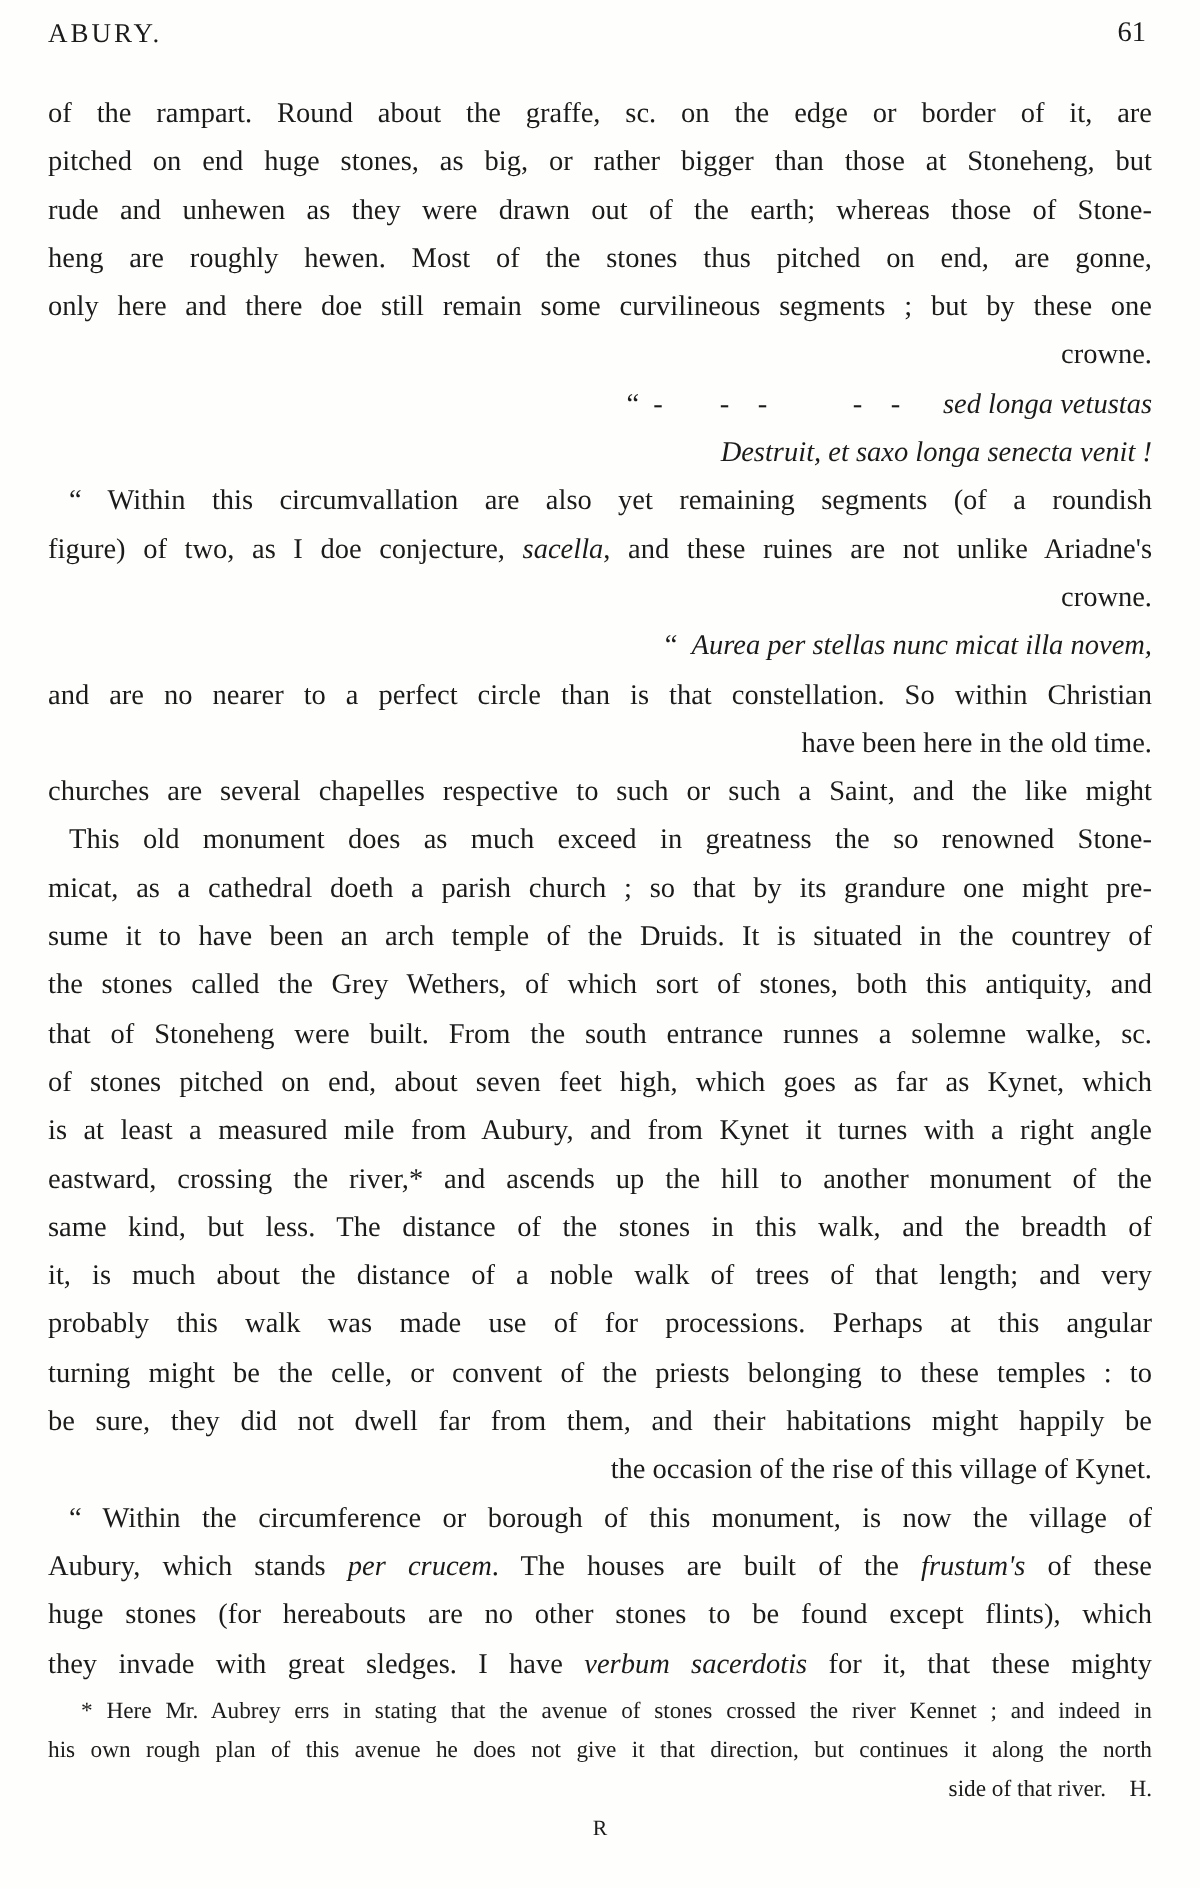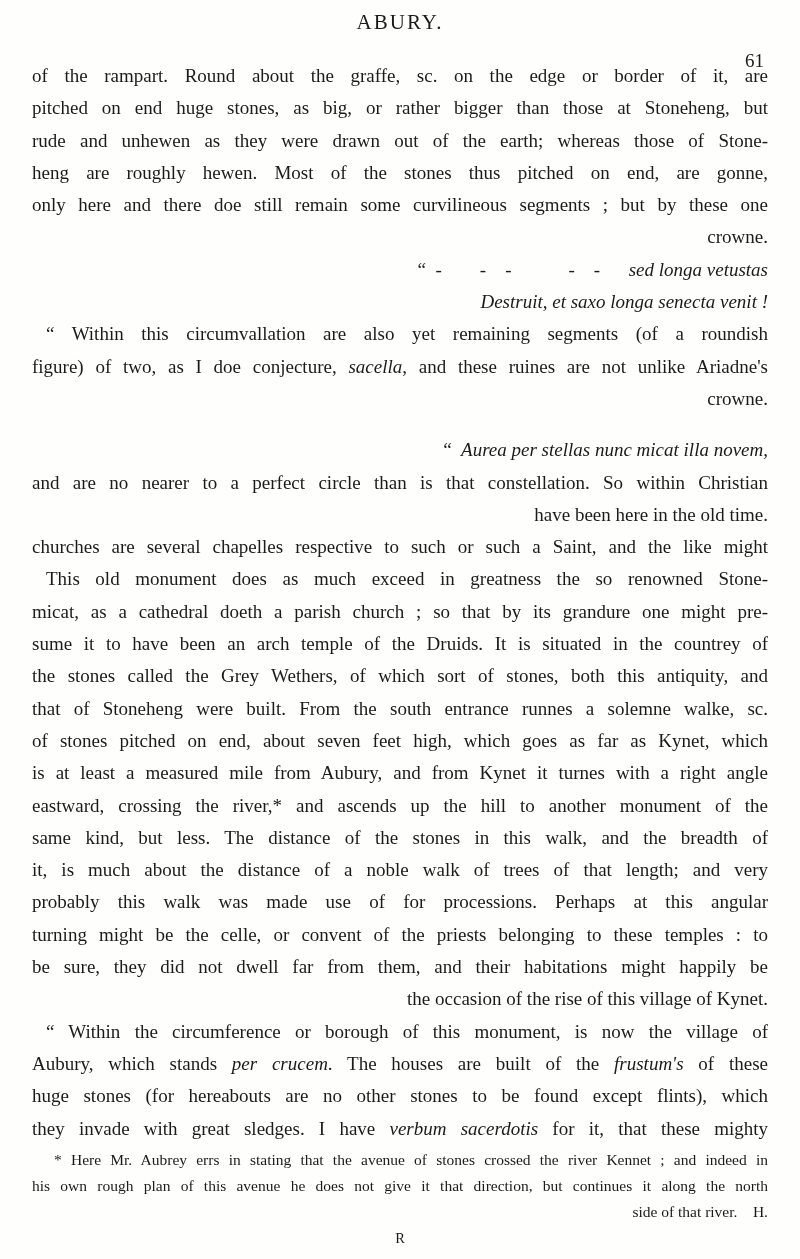"ABURY." .title { font-size: 21px -> 18px; text-align: center -> none }
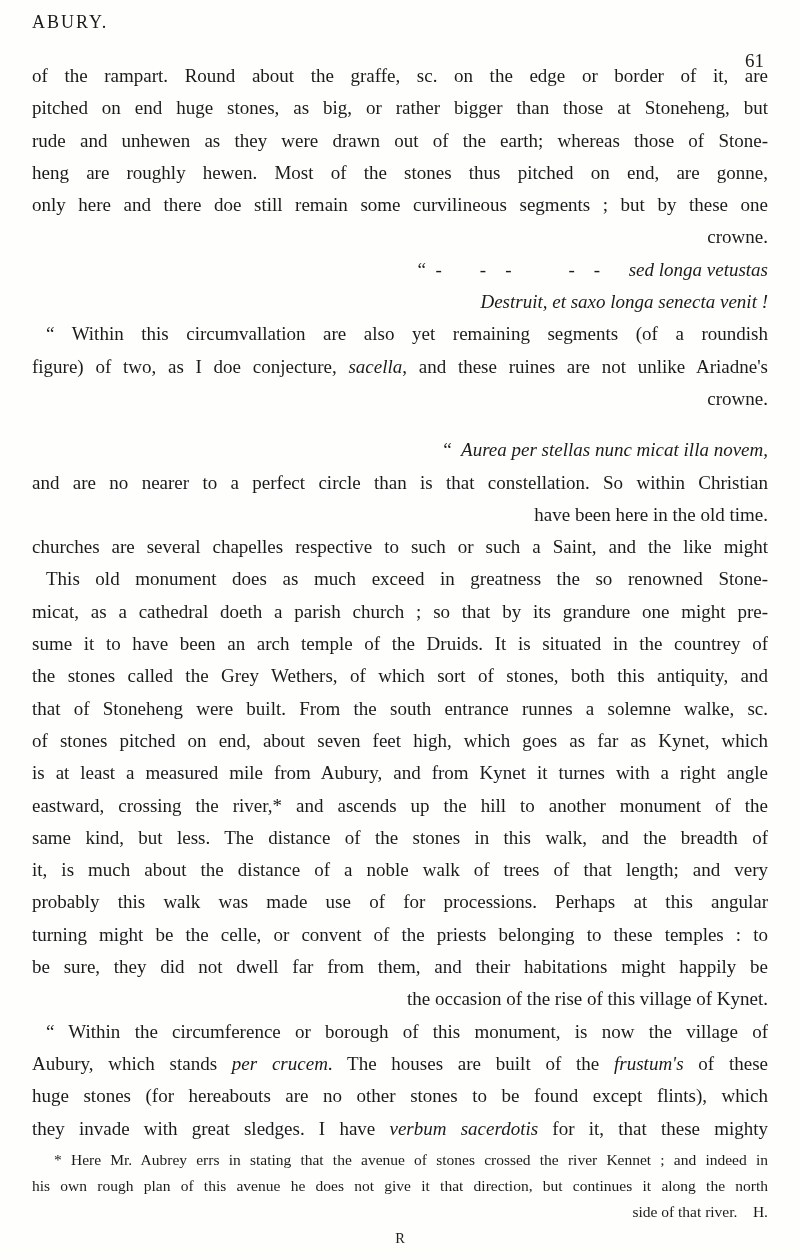"61" .pagenum { margin-top: 39px -> none }
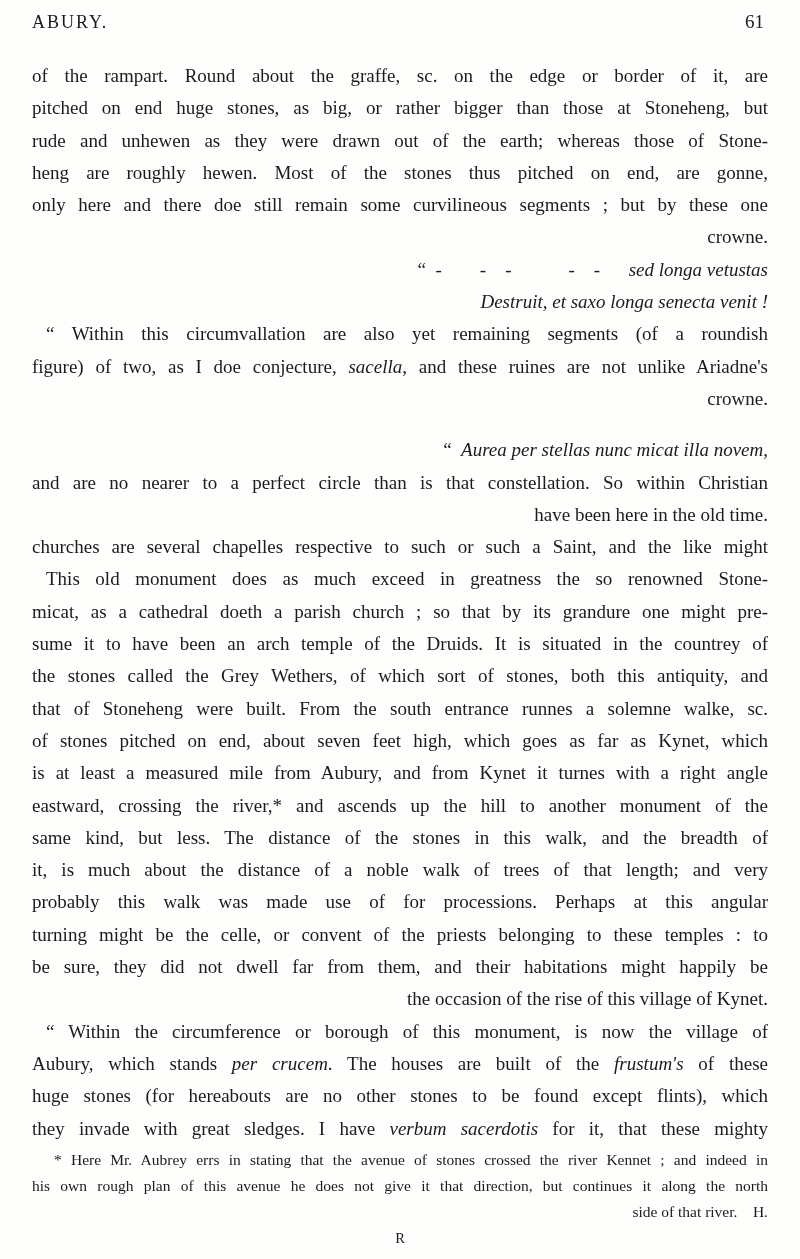"“ Aurea per stellas nunc" div.line { margin-top: 19px -> none }
